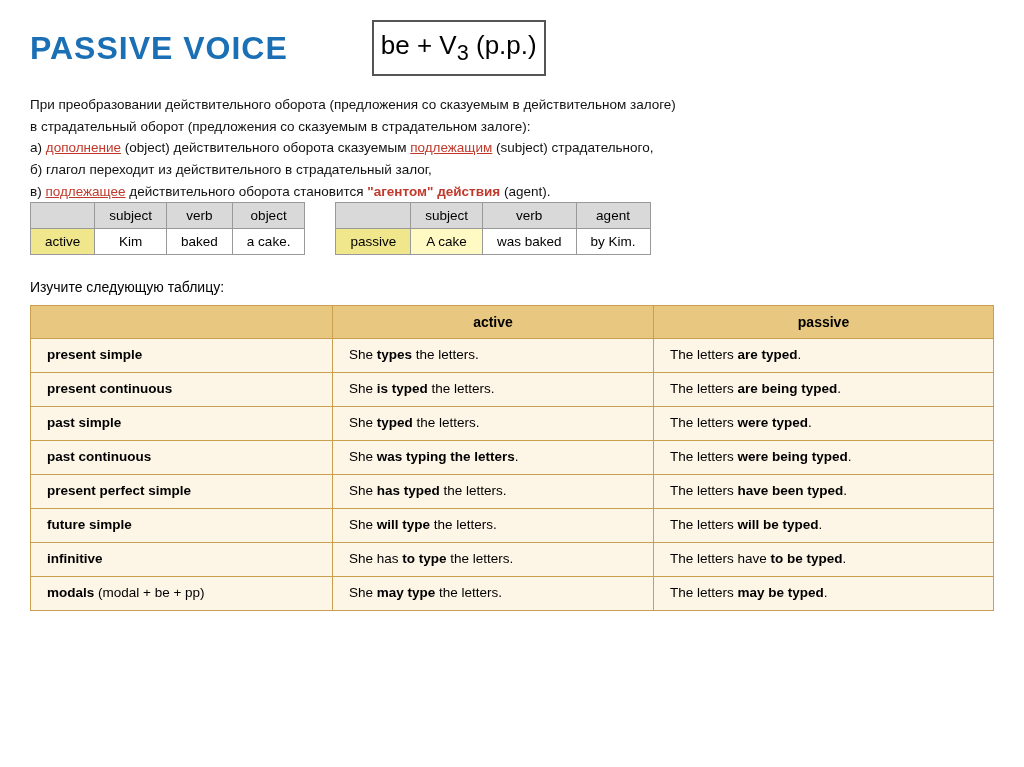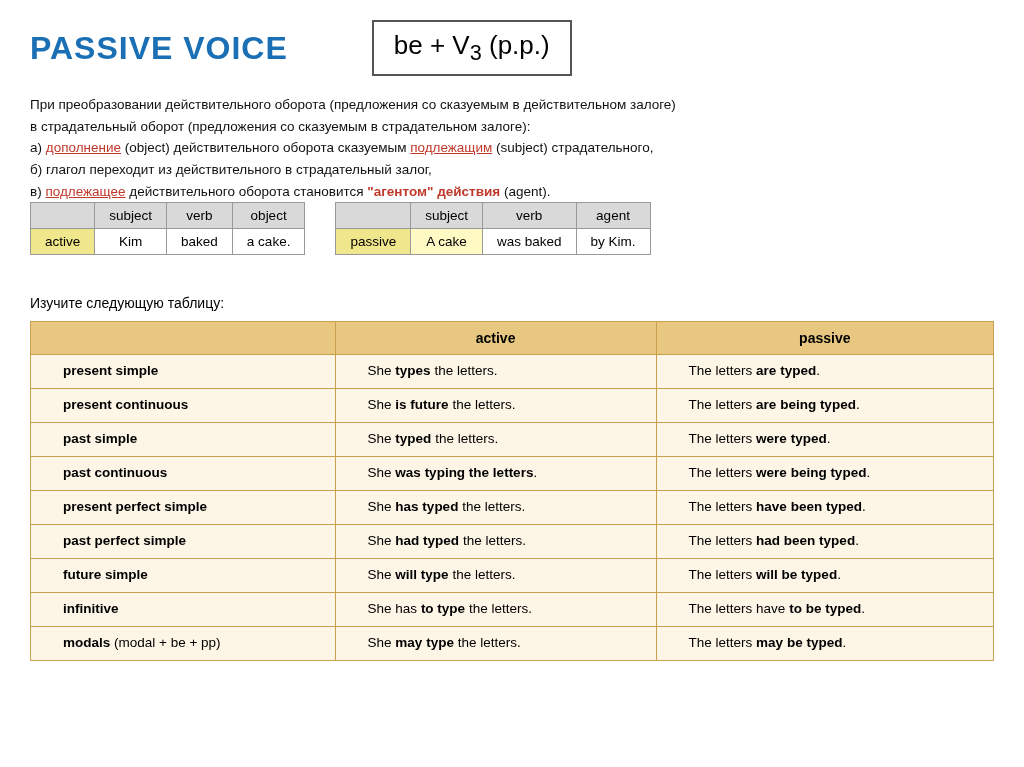"be + V3 (p.p.)" .formula-box { padding: 8px 20px -> 8px 7px }
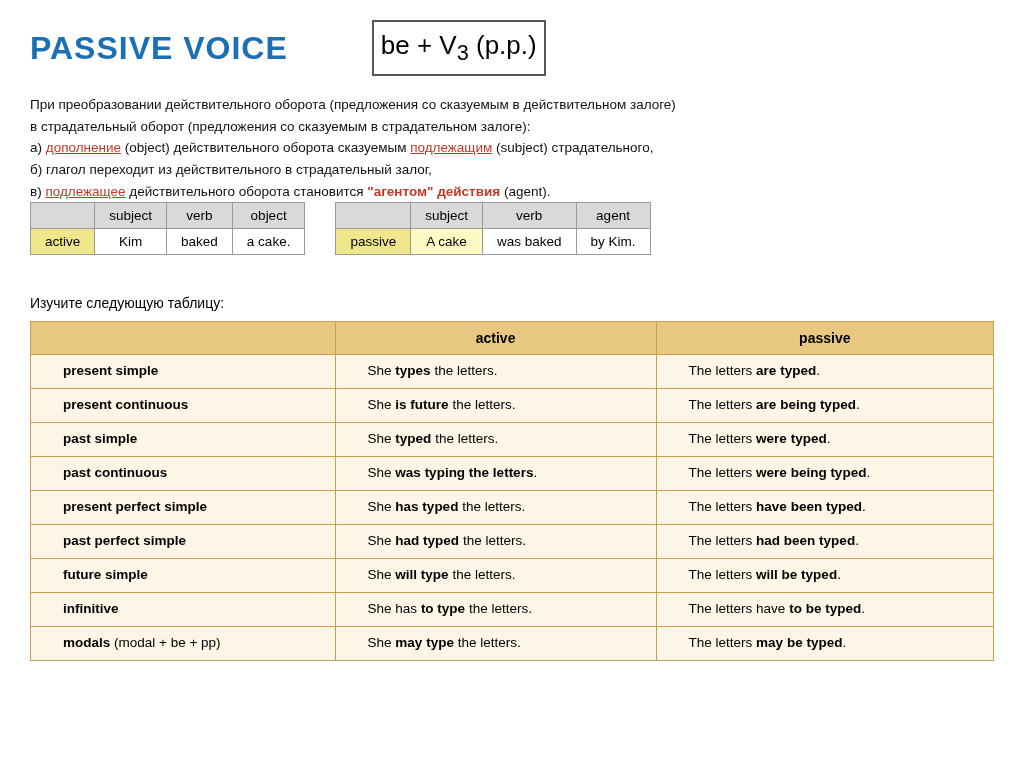"subject" .sentence-tables { margin-bottom: 40px -> 24px }
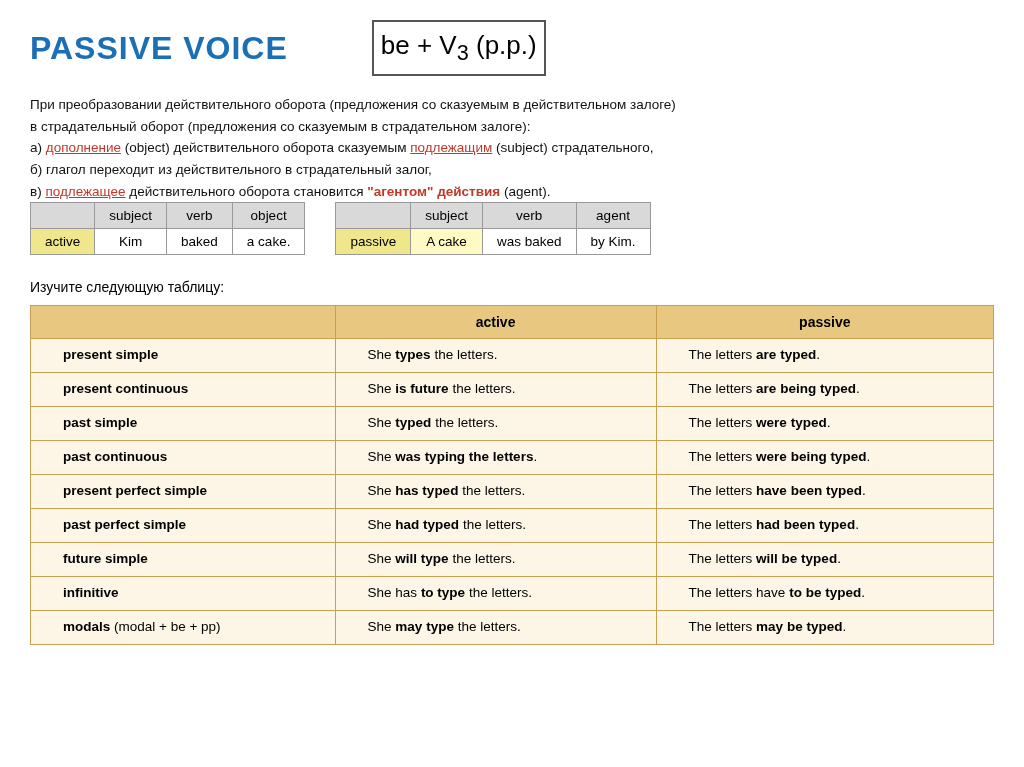"present simple" .main-table td { padding: 5px 32px -> 5px 16px }
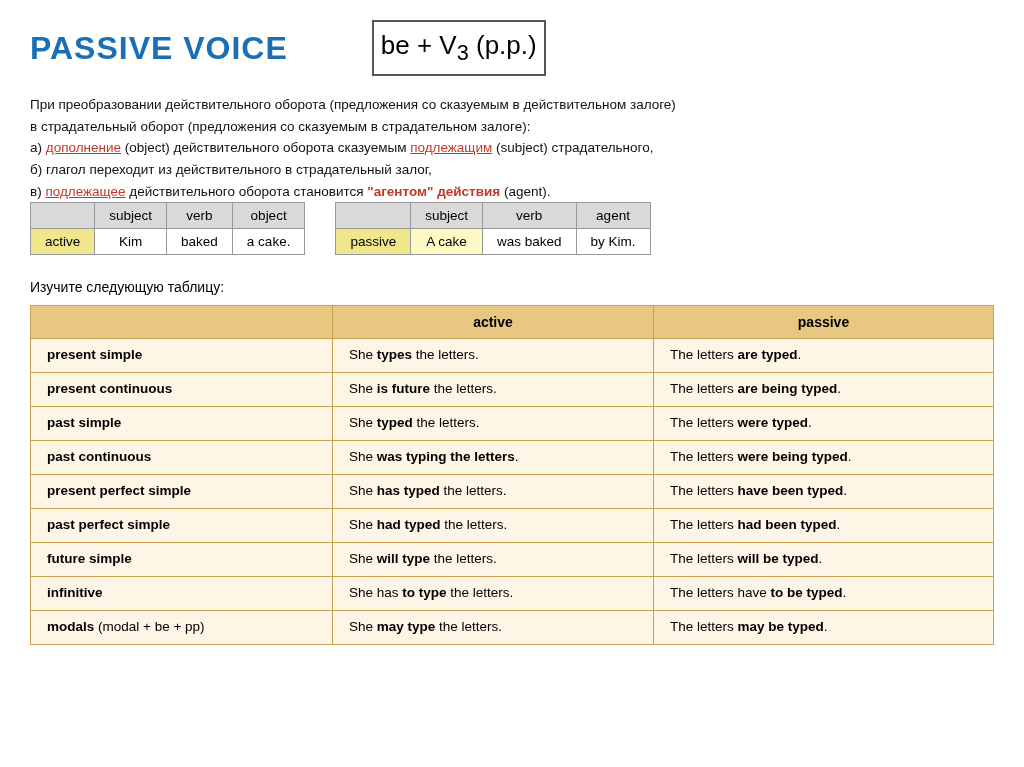"is future" strong { text: future -> typed }
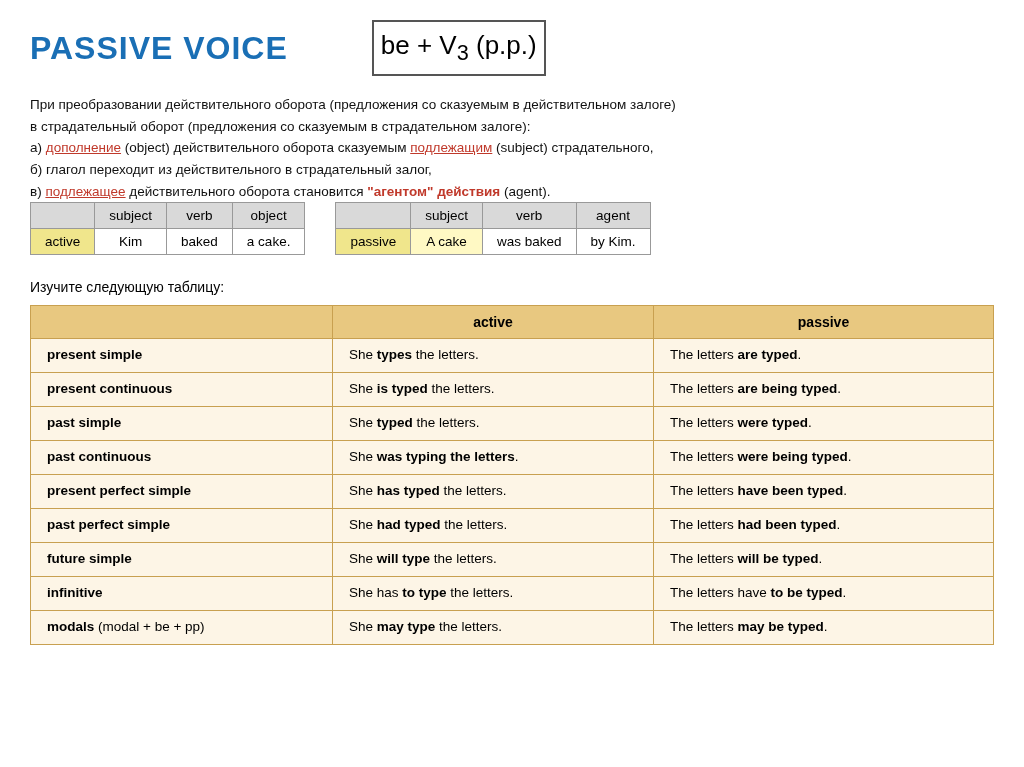"past perfect simple" tr { html: <tr> <td>past perfect simple</td> <td>She <strong>had typed</strong> the letters.</td> <td>The letters <strong>had been typed</strong>.</td> </tr> -> none }
